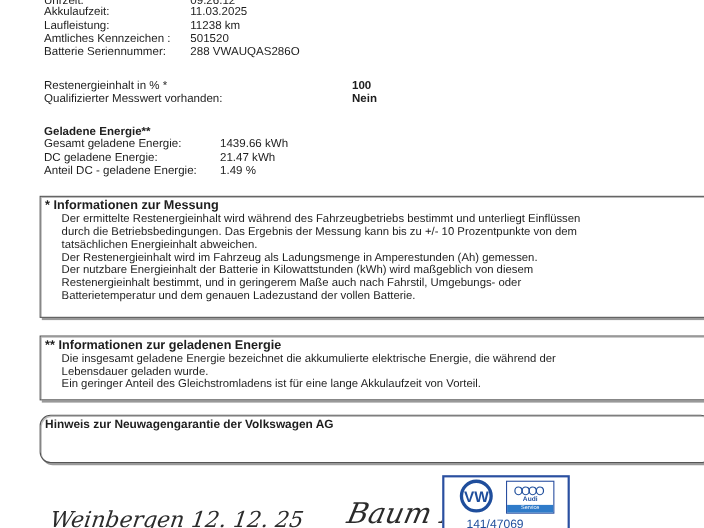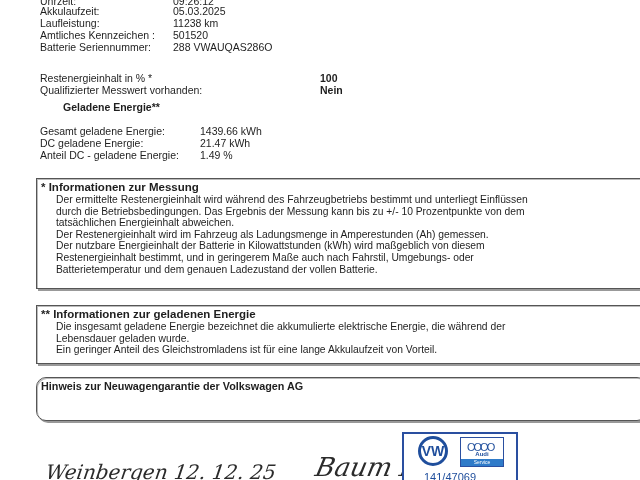"05.03.2025" span.val { text: 05.03.2025 -> 11.03.2025 }
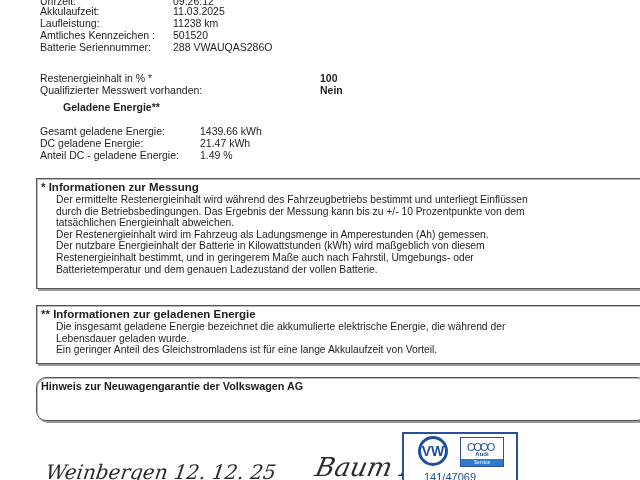"Geladene Energie**" div.row { margin-left: 23px -> none; top: 102px -> 115px }
